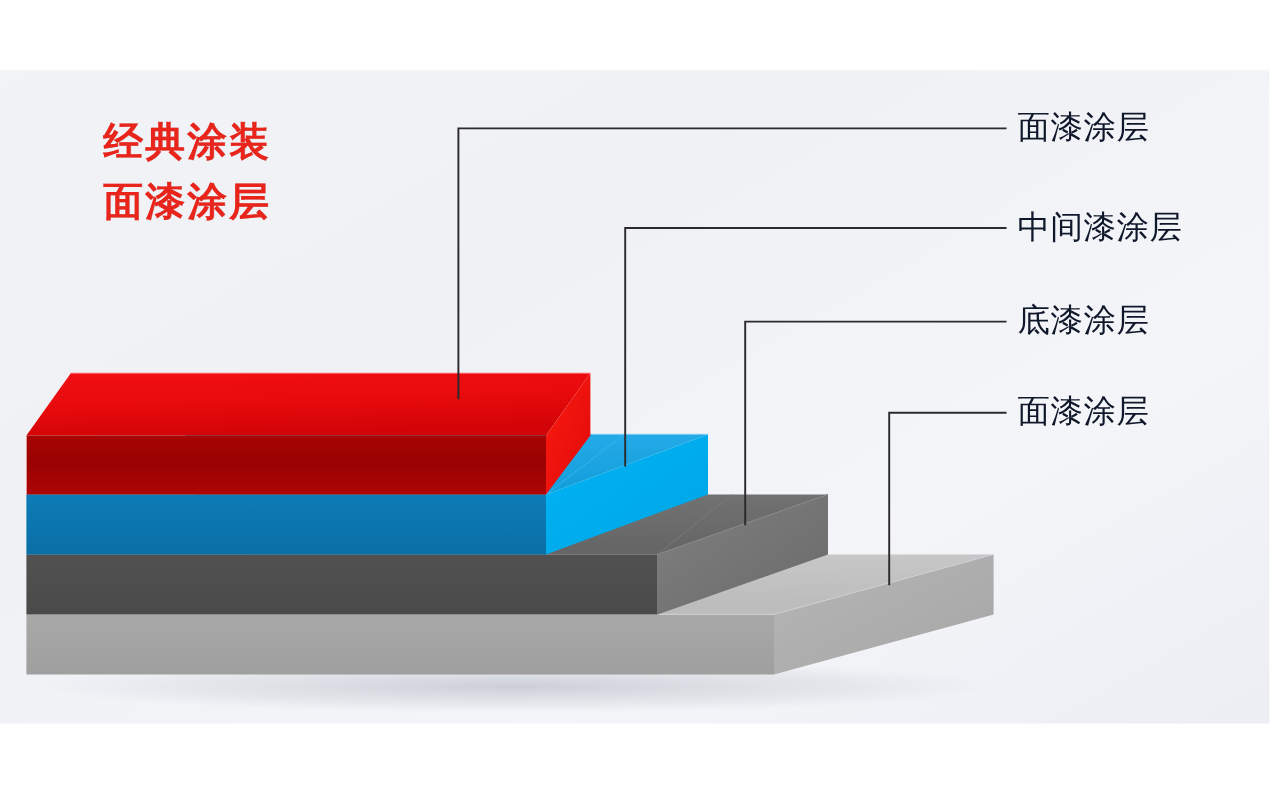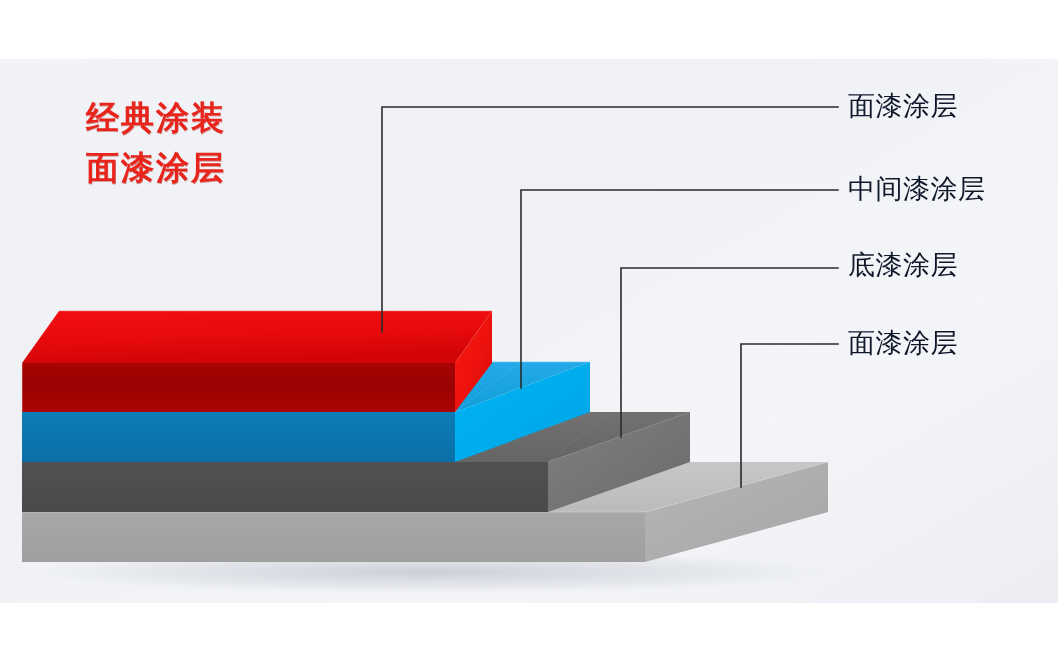"底漆涂层" div.callout-label { font-family: Liberation Mono, monospace -> none }
